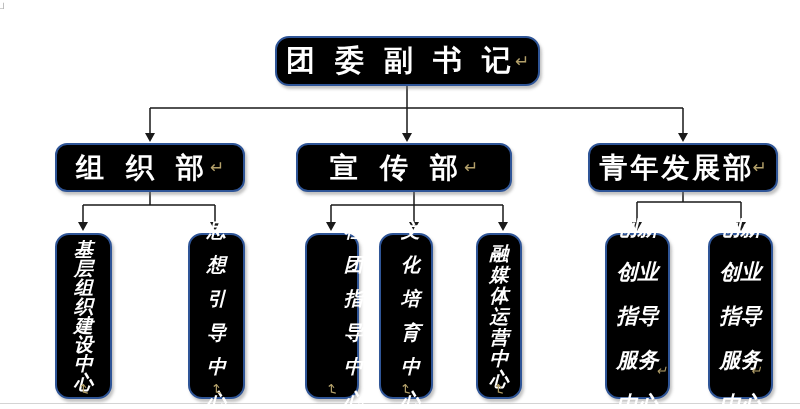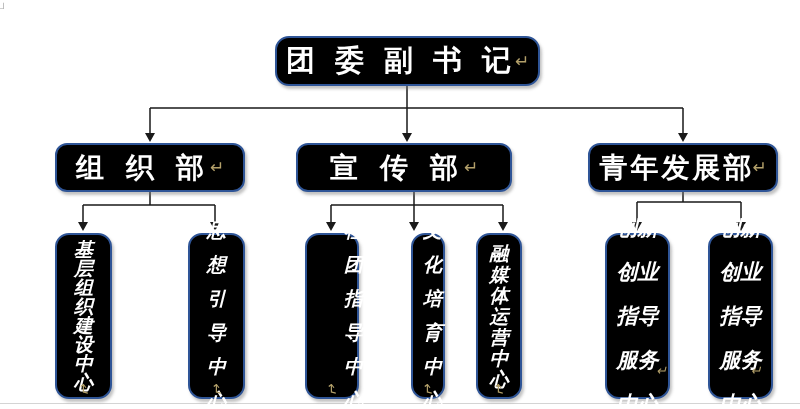"文化培育中心" #c-wenhua { left: 411px -> 379px; width: 34px -> 54px }
